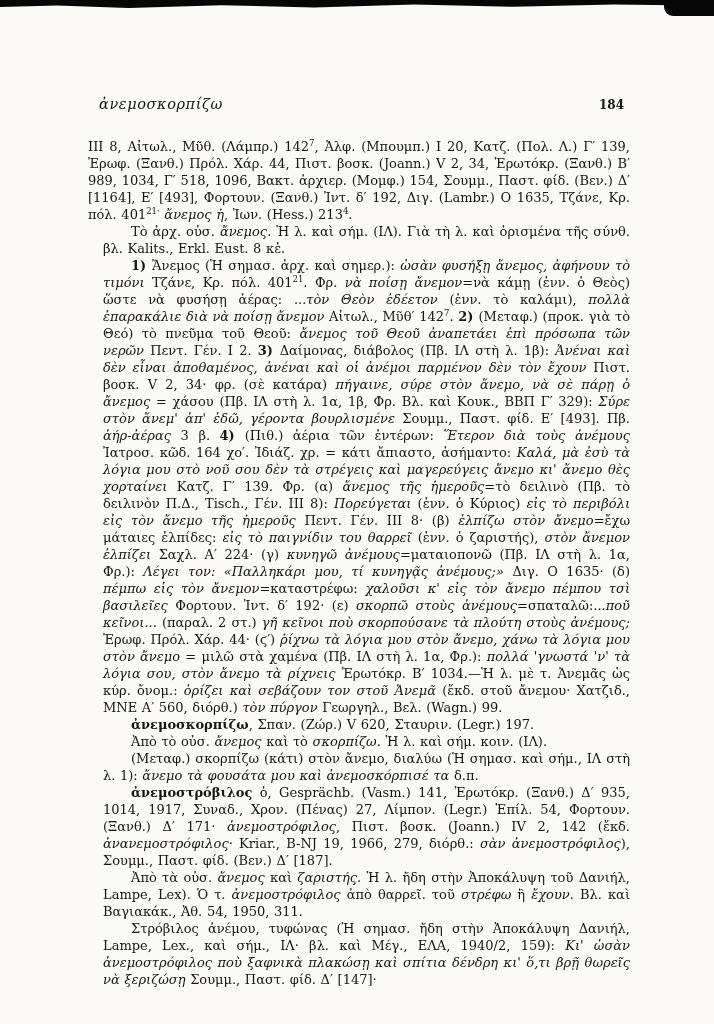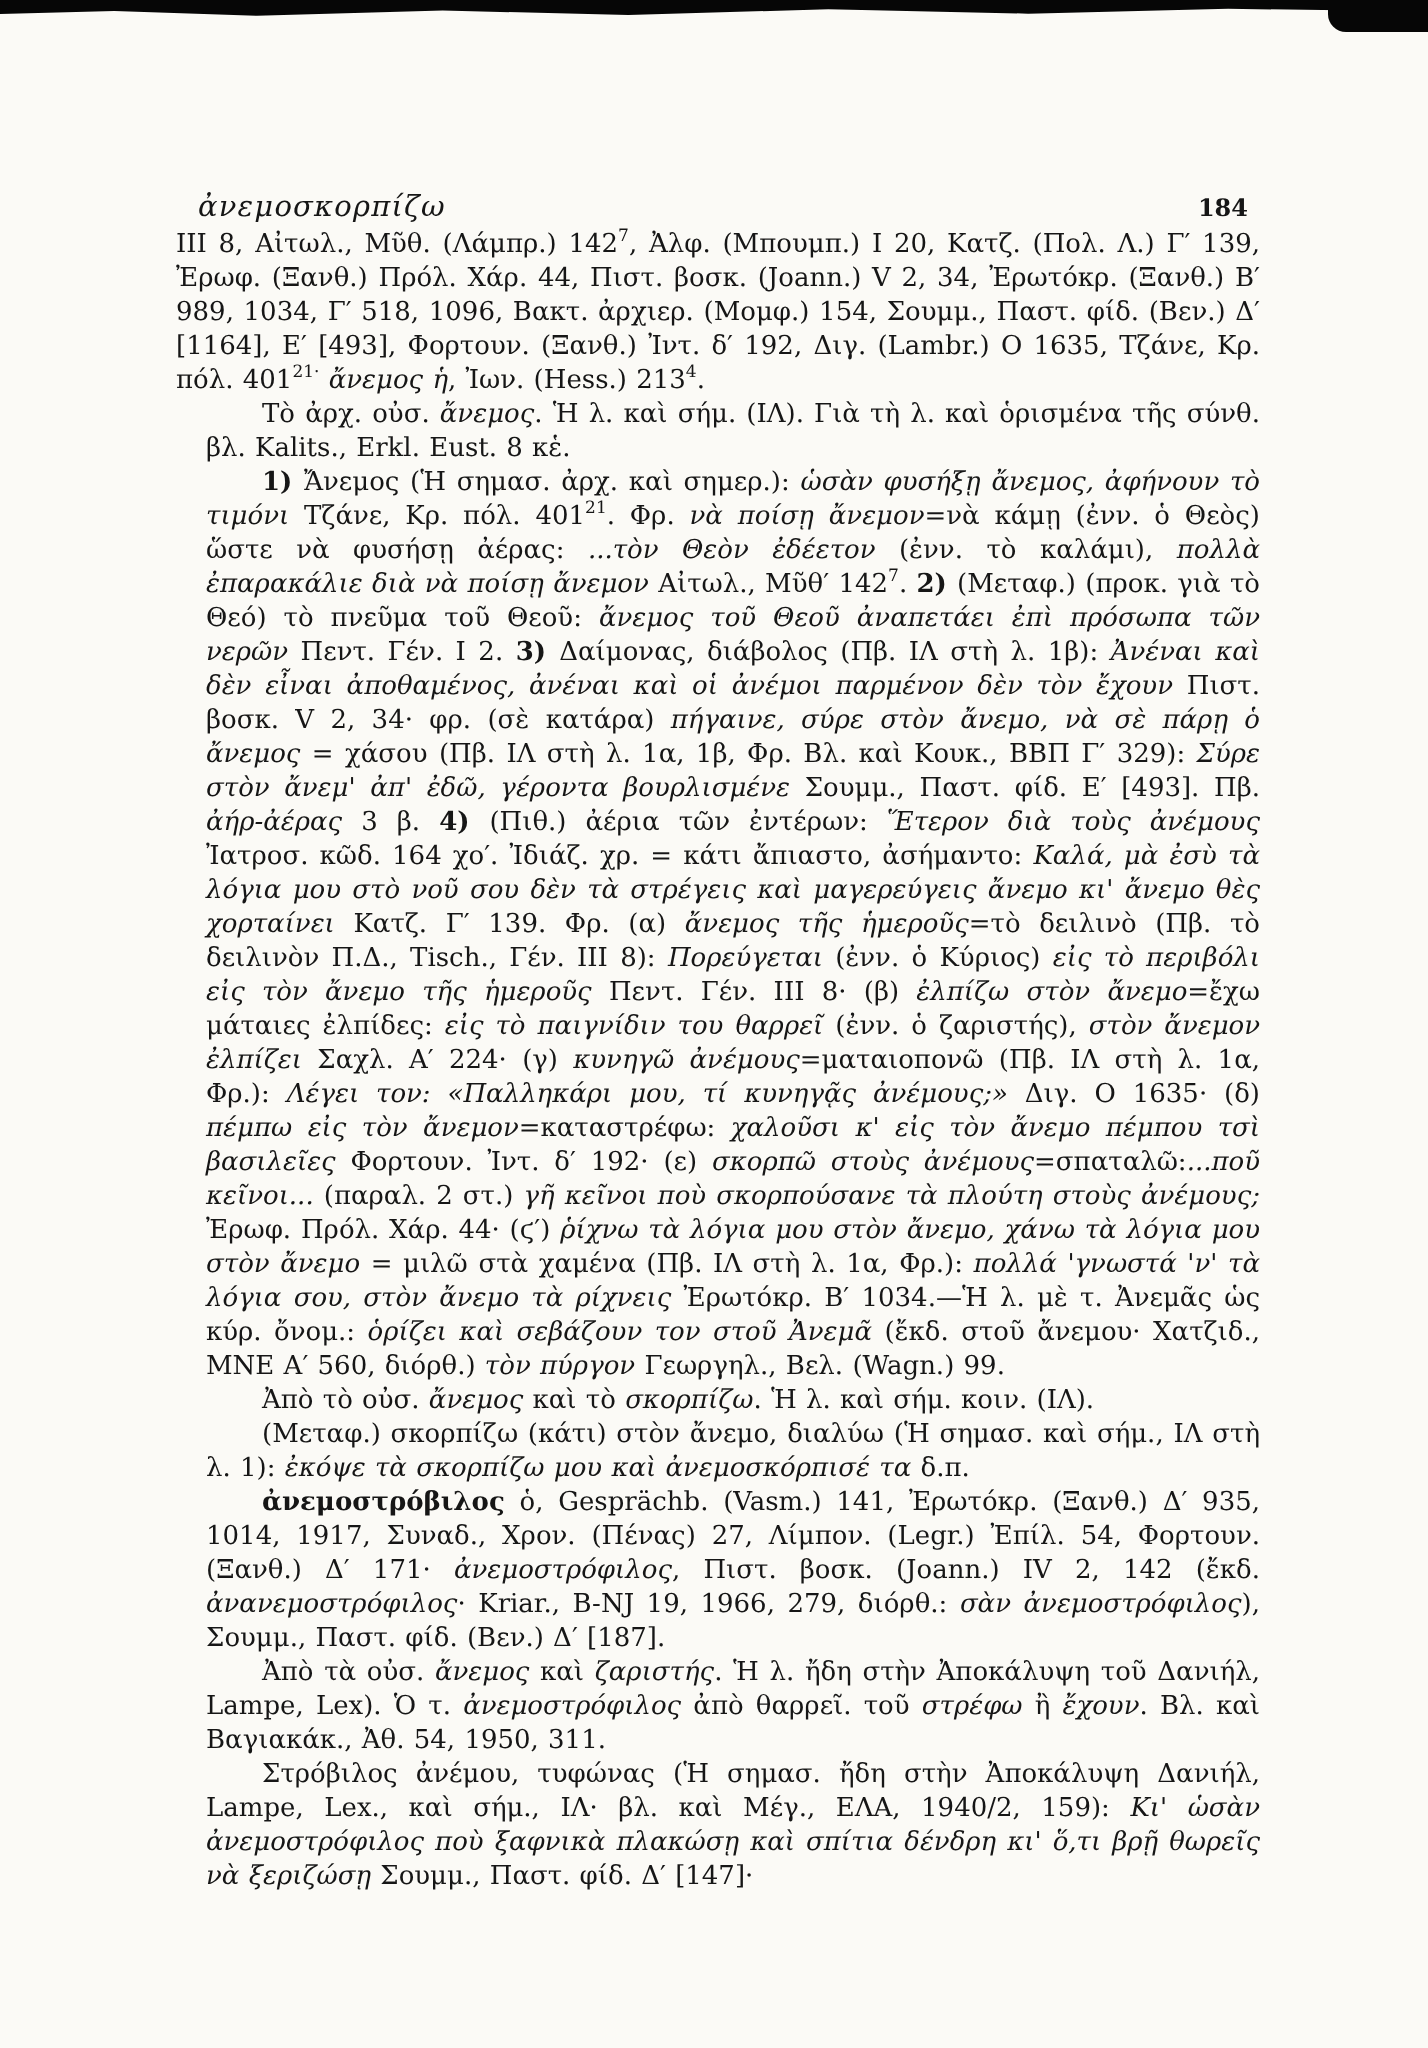"III 8, Αἰτωλ., Μῦθ. (Λάμπρ.)" .text-block { top: 114px -> 138px }
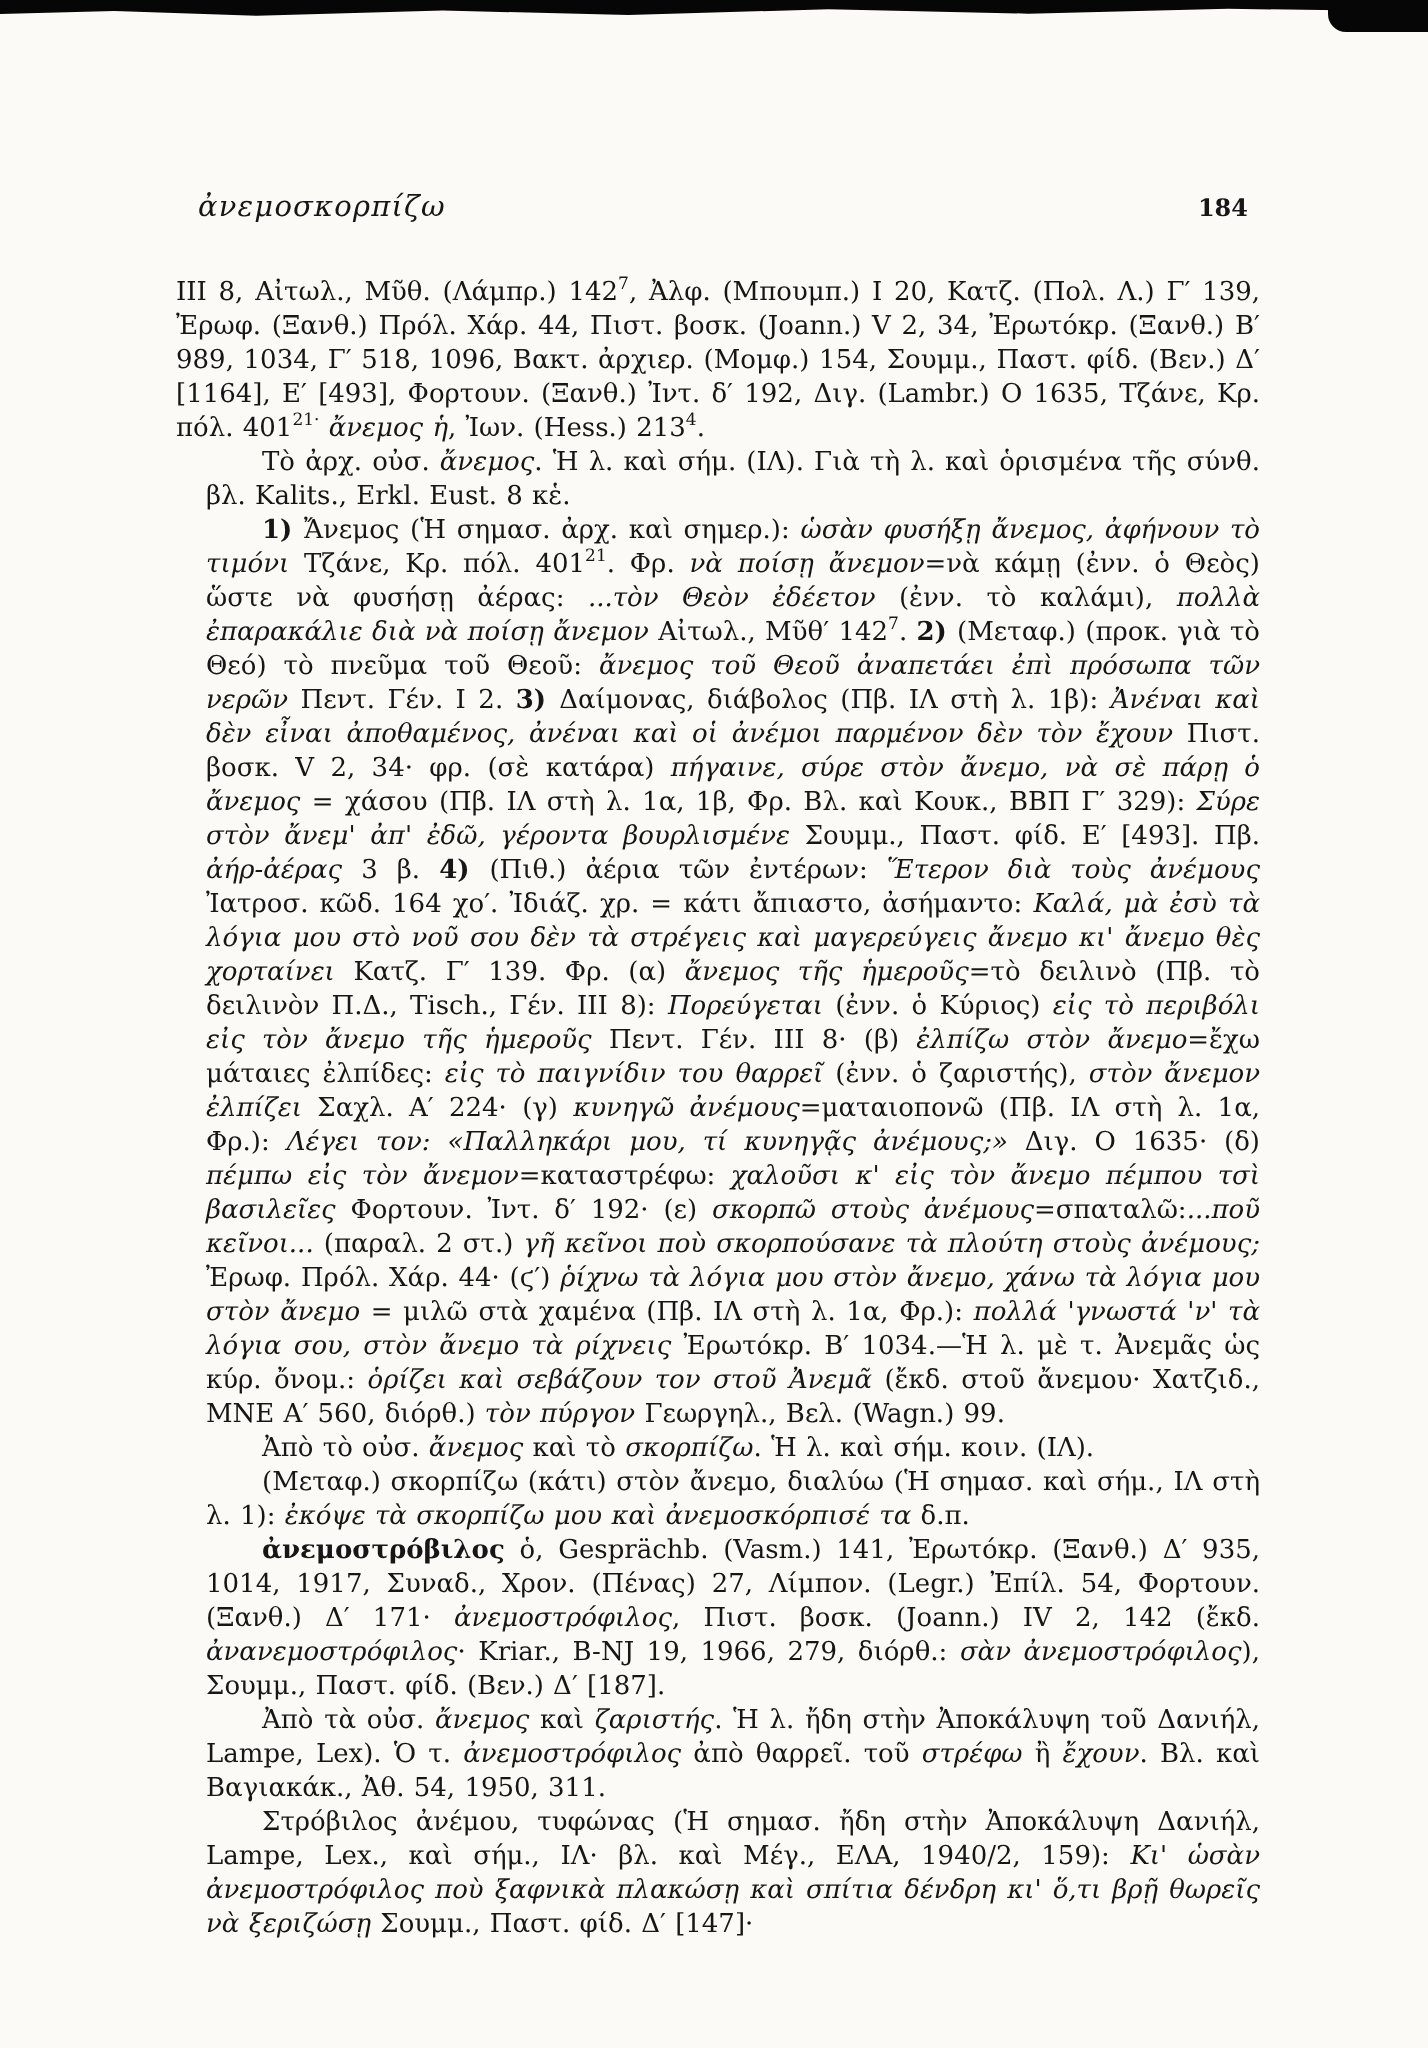"ἀνεμοσκορπίζω, Σπαν. (Ζώρ.) V 620," p.para { html: none -> <p><span>ἀνεμοσκορπίζω</span><span>, Σπαν. (Ζώρ.) V 620, Σταυριν. (Legr.) 197.</span></p> }
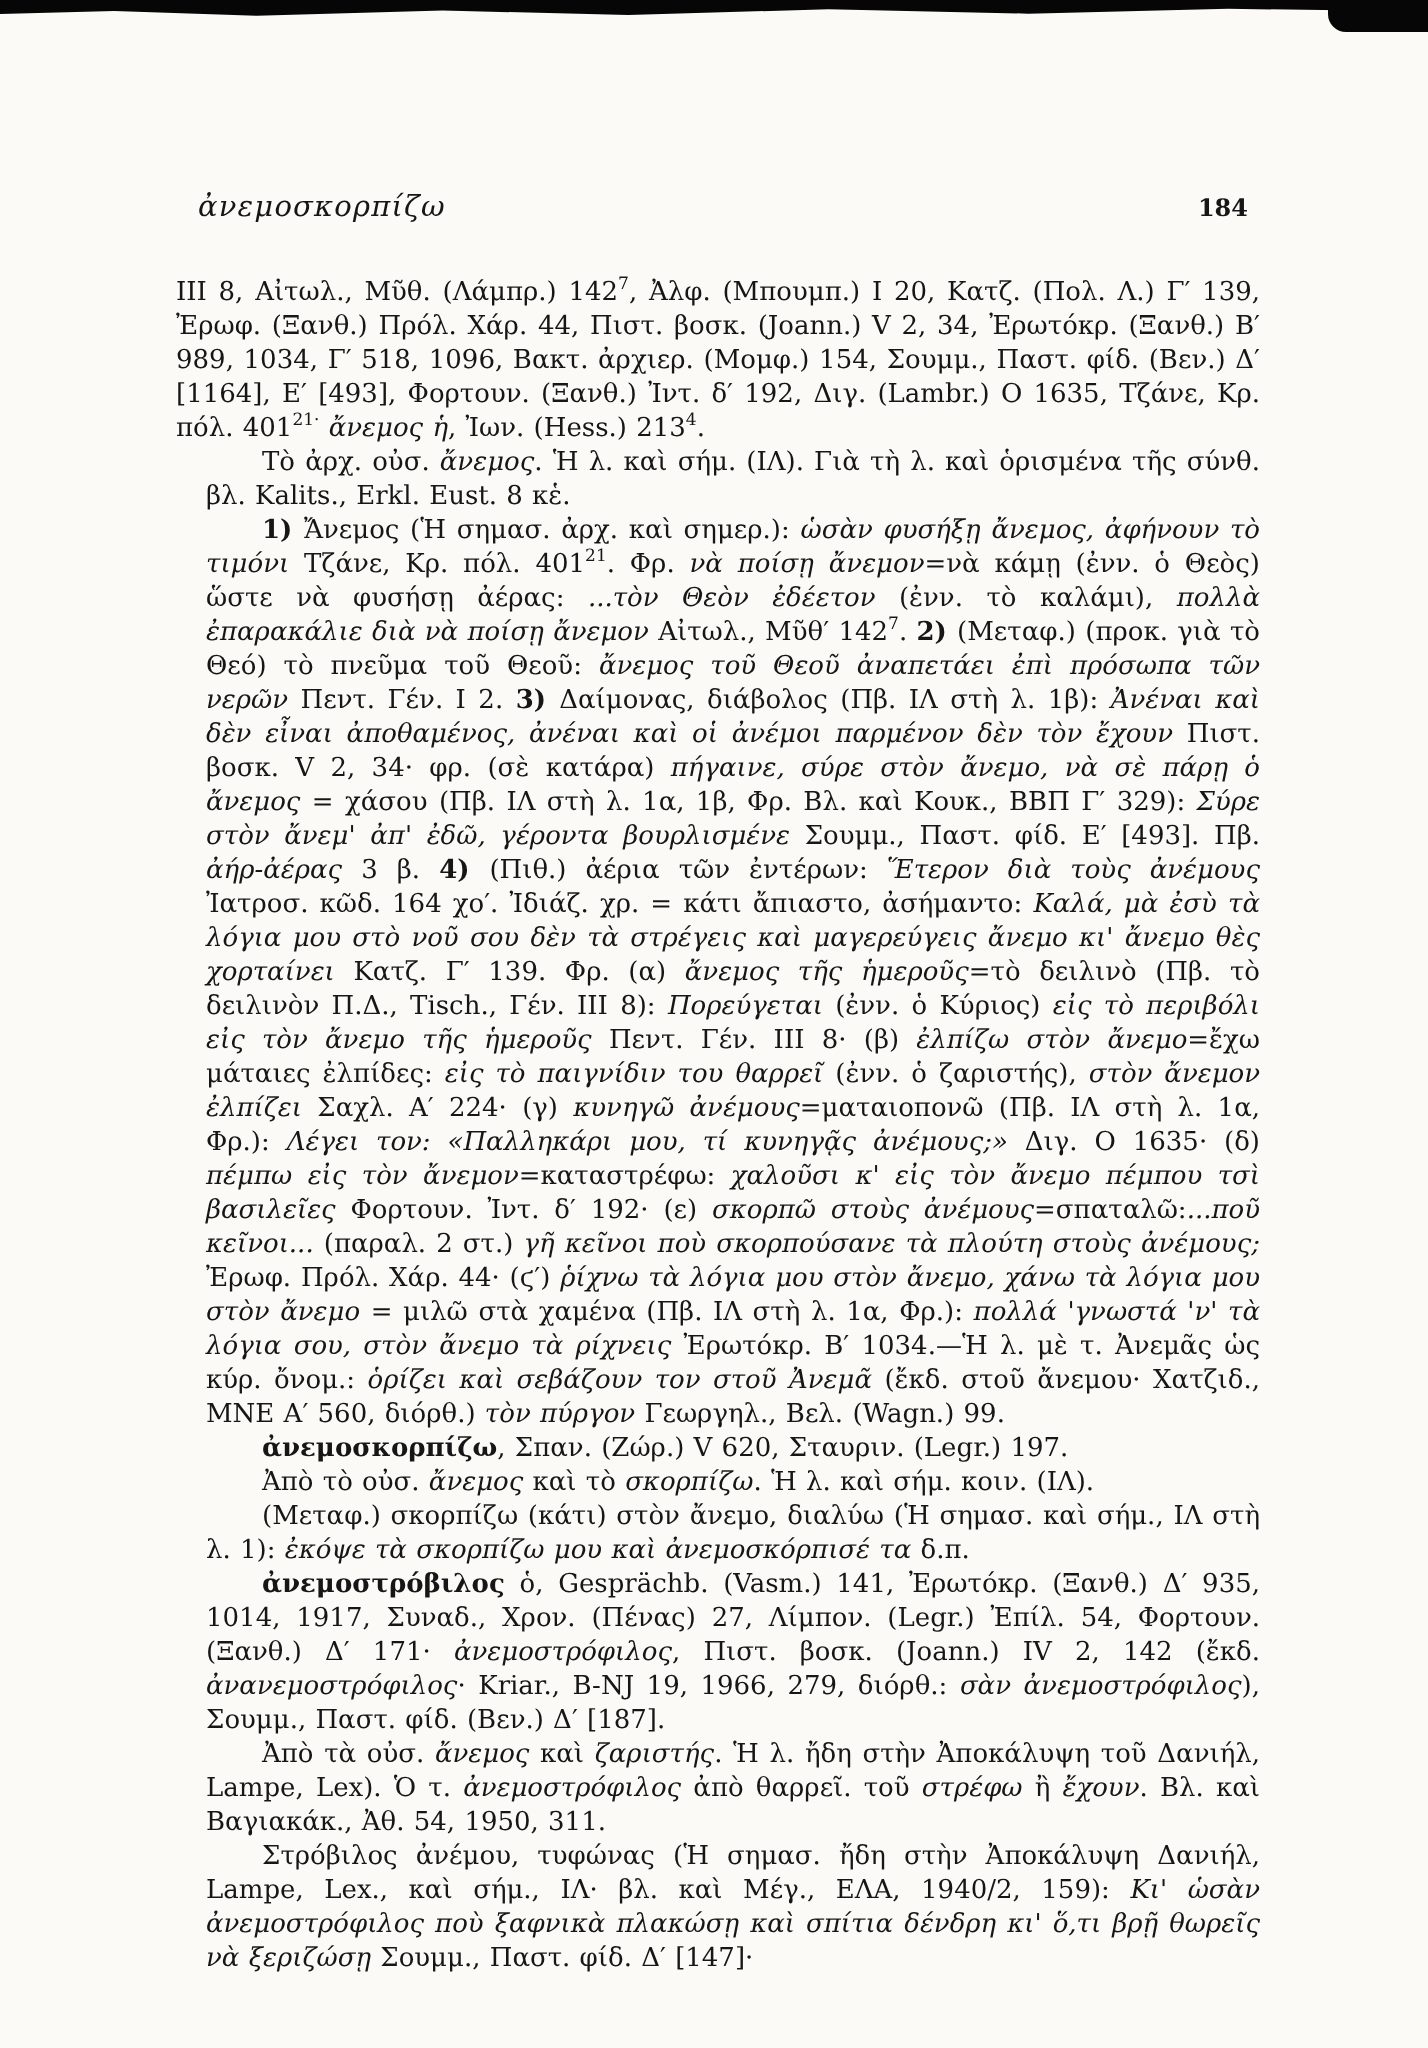"ἐκόψε τὰ σκορπίζω μου καὶ" span.i { text: ἐκόψε τὰ σκορπίζω -> ἄνεμο τὰ φουσάτα }
